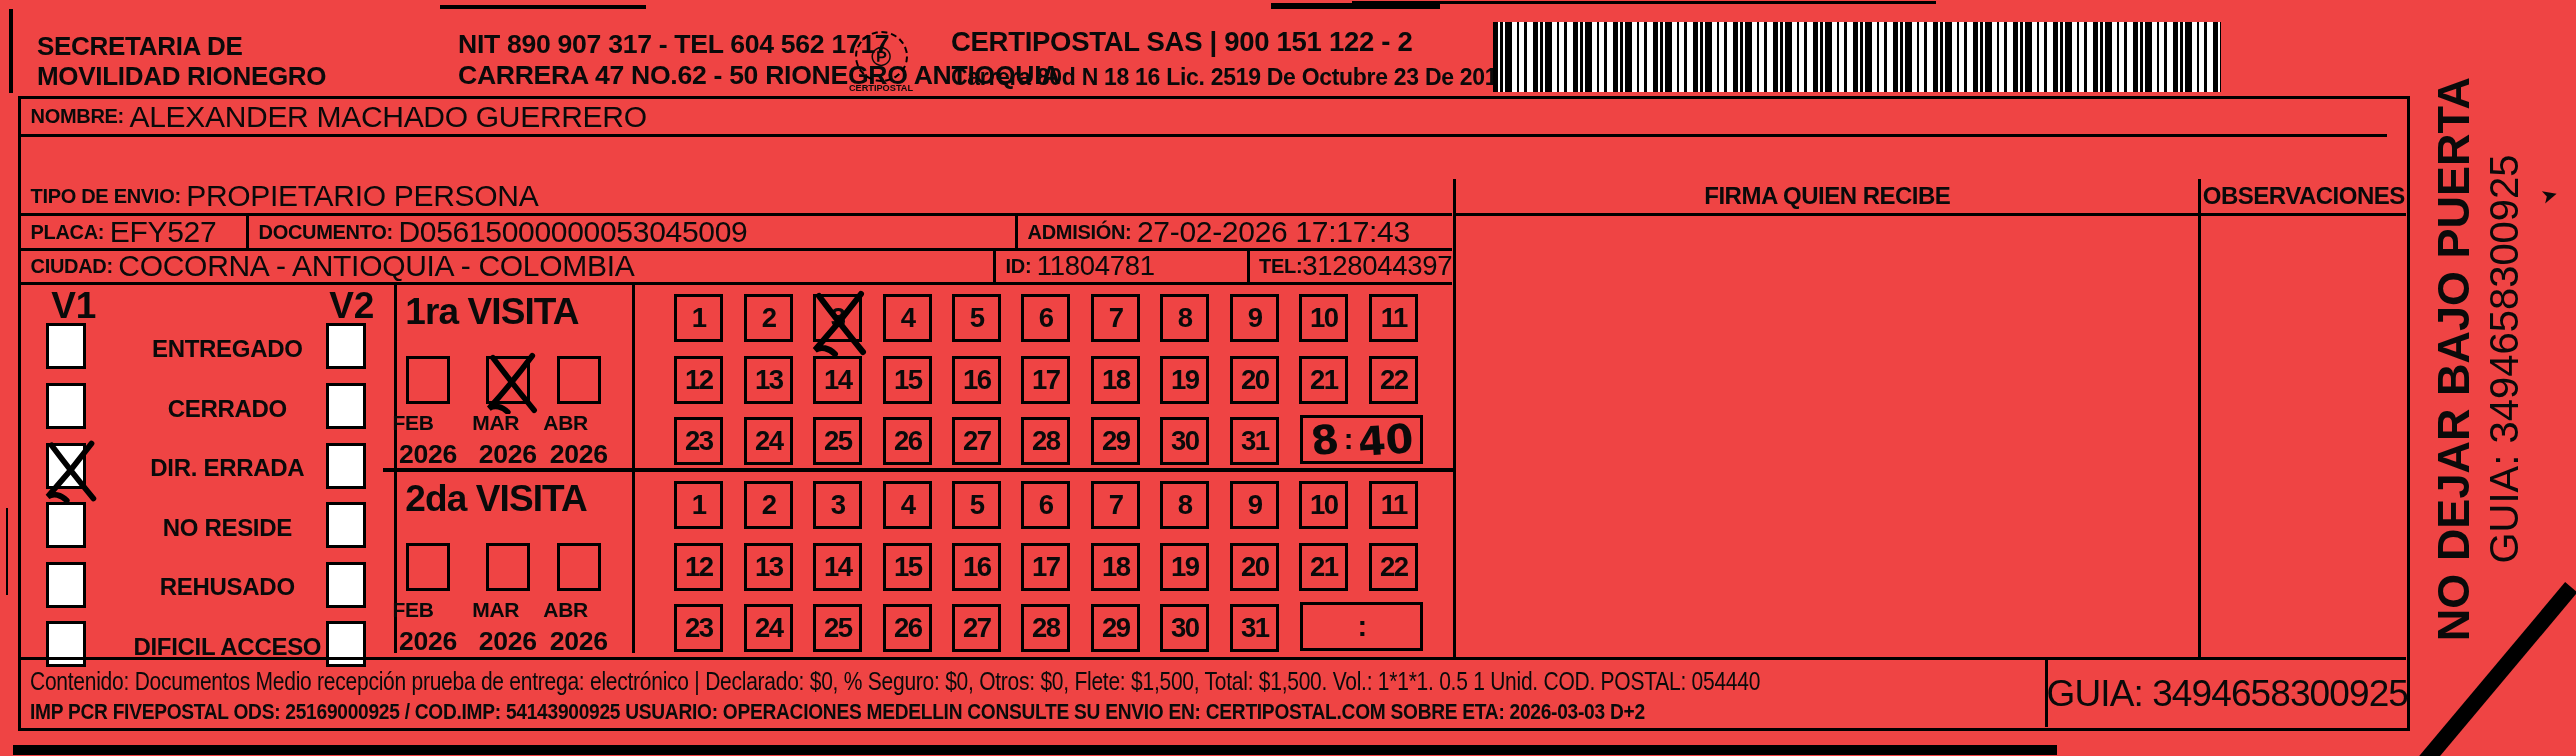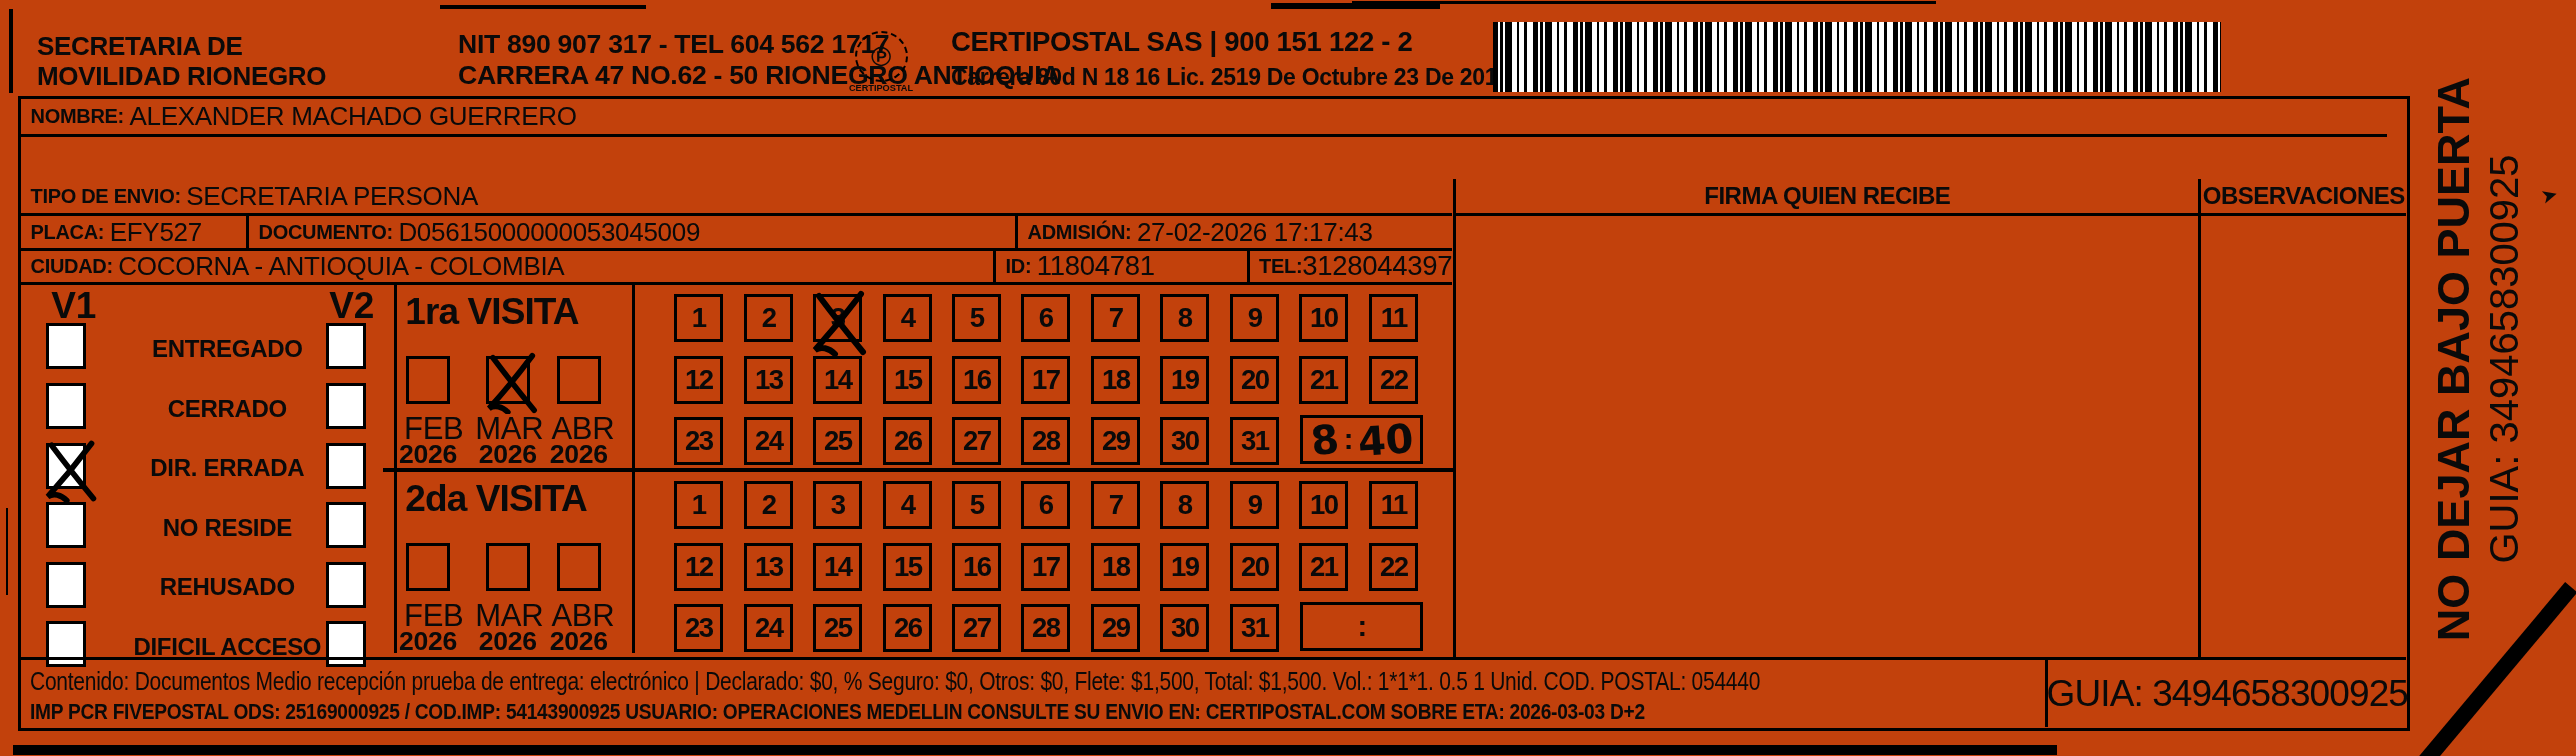"SECRETARIA DE" #page { background: #c2410c -> #ef4444 }
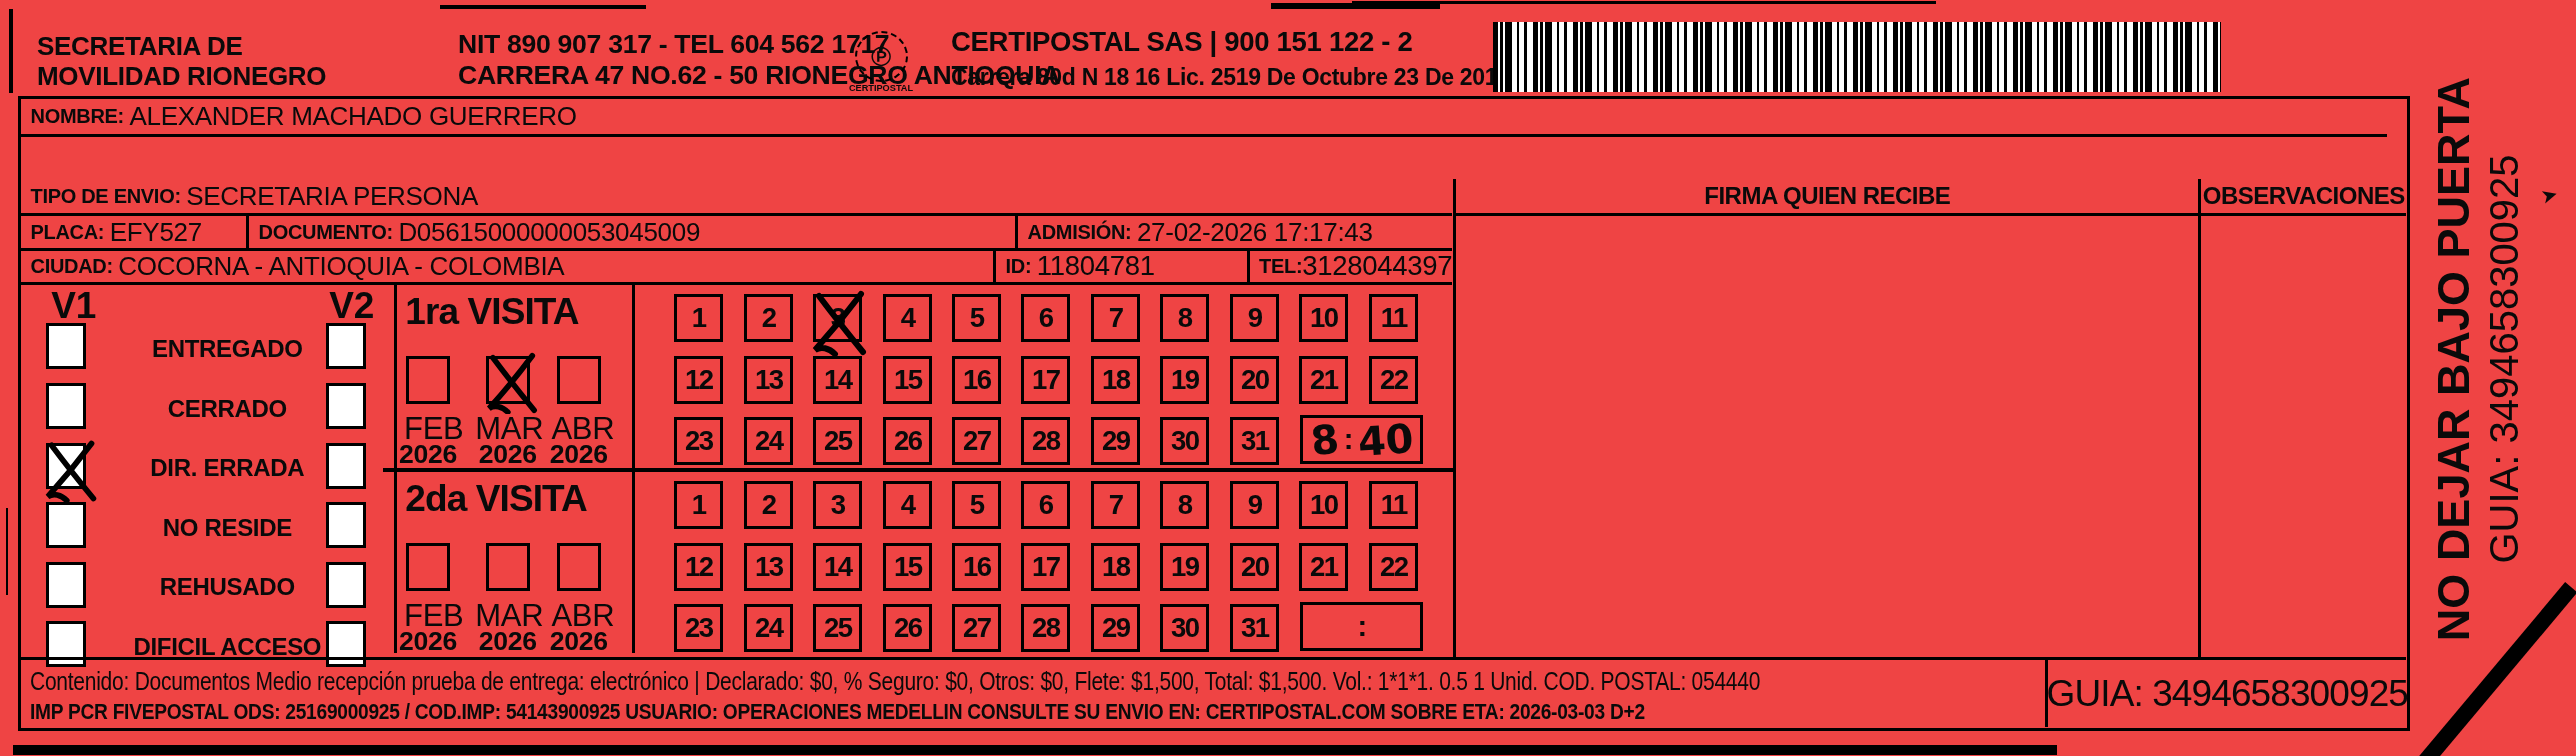"ALEXANDER MACHADO GUERRERO" .fvalue { font-size: 26px -> 30px }
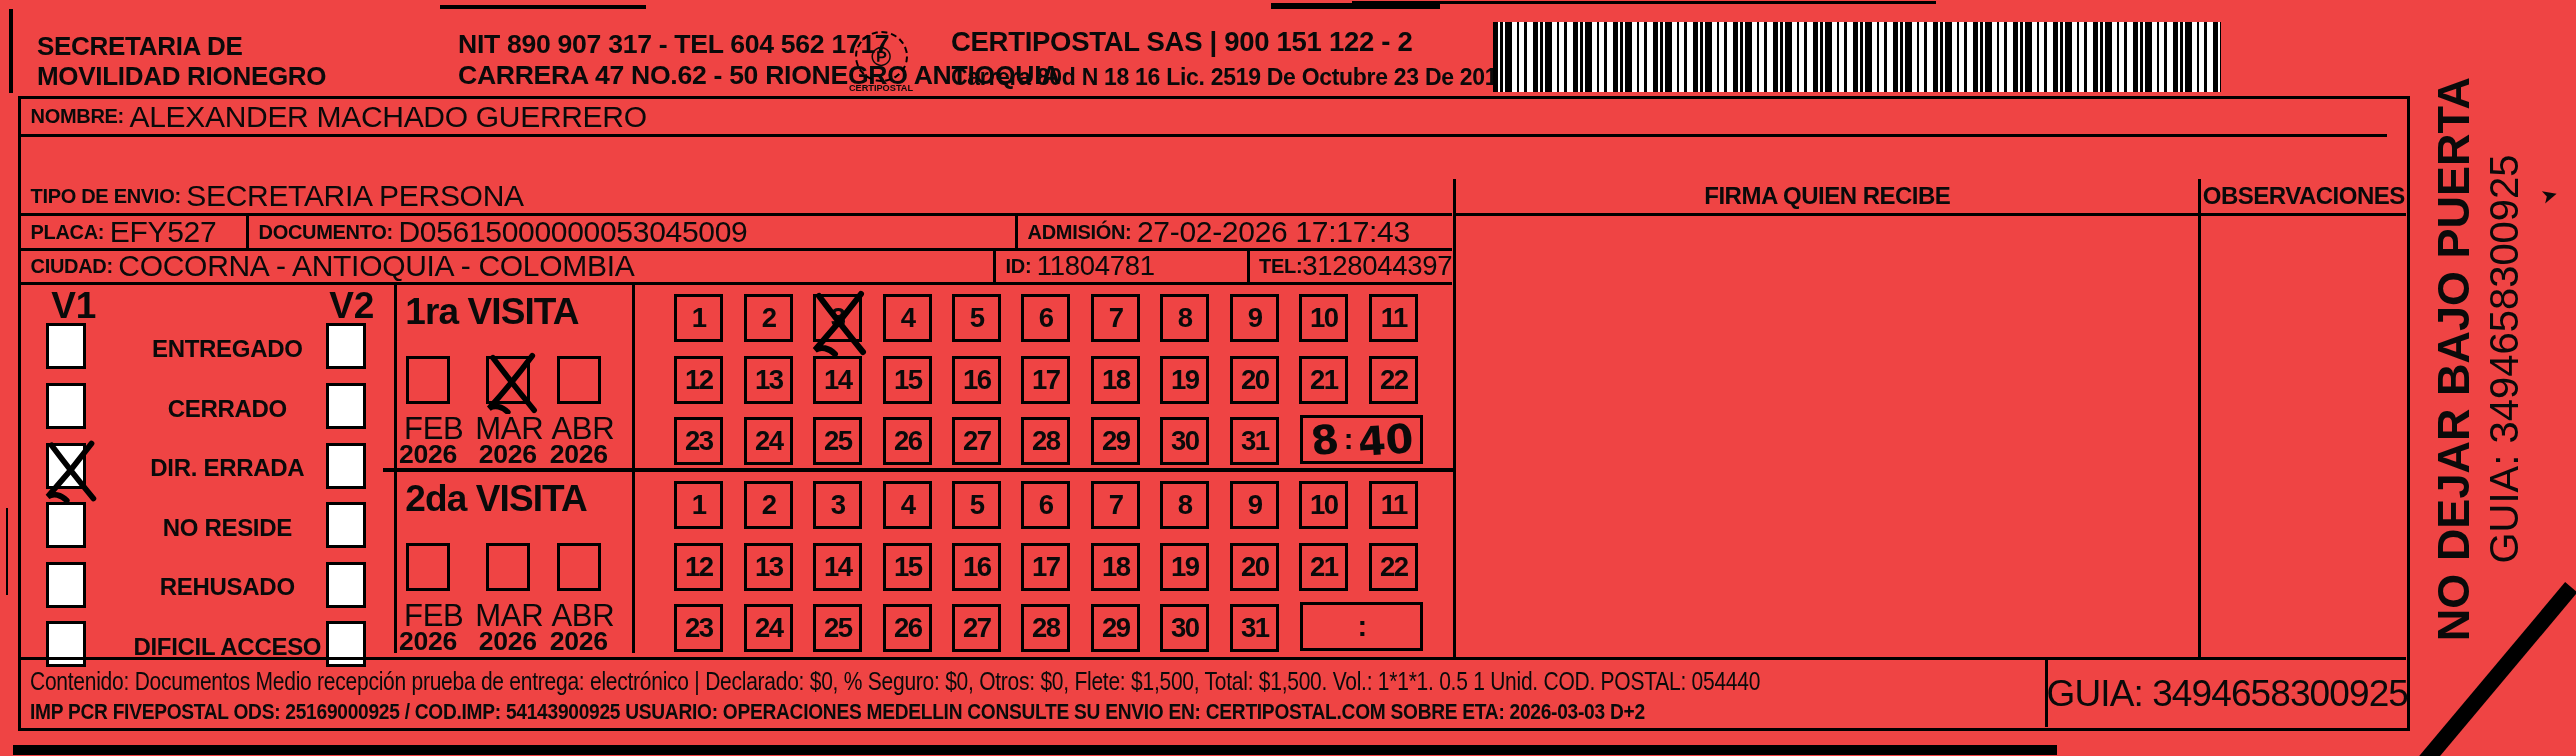"SECRETARIA PERSONA" span.fvalue { text: SECRETARIA -> PROPIETARIO }
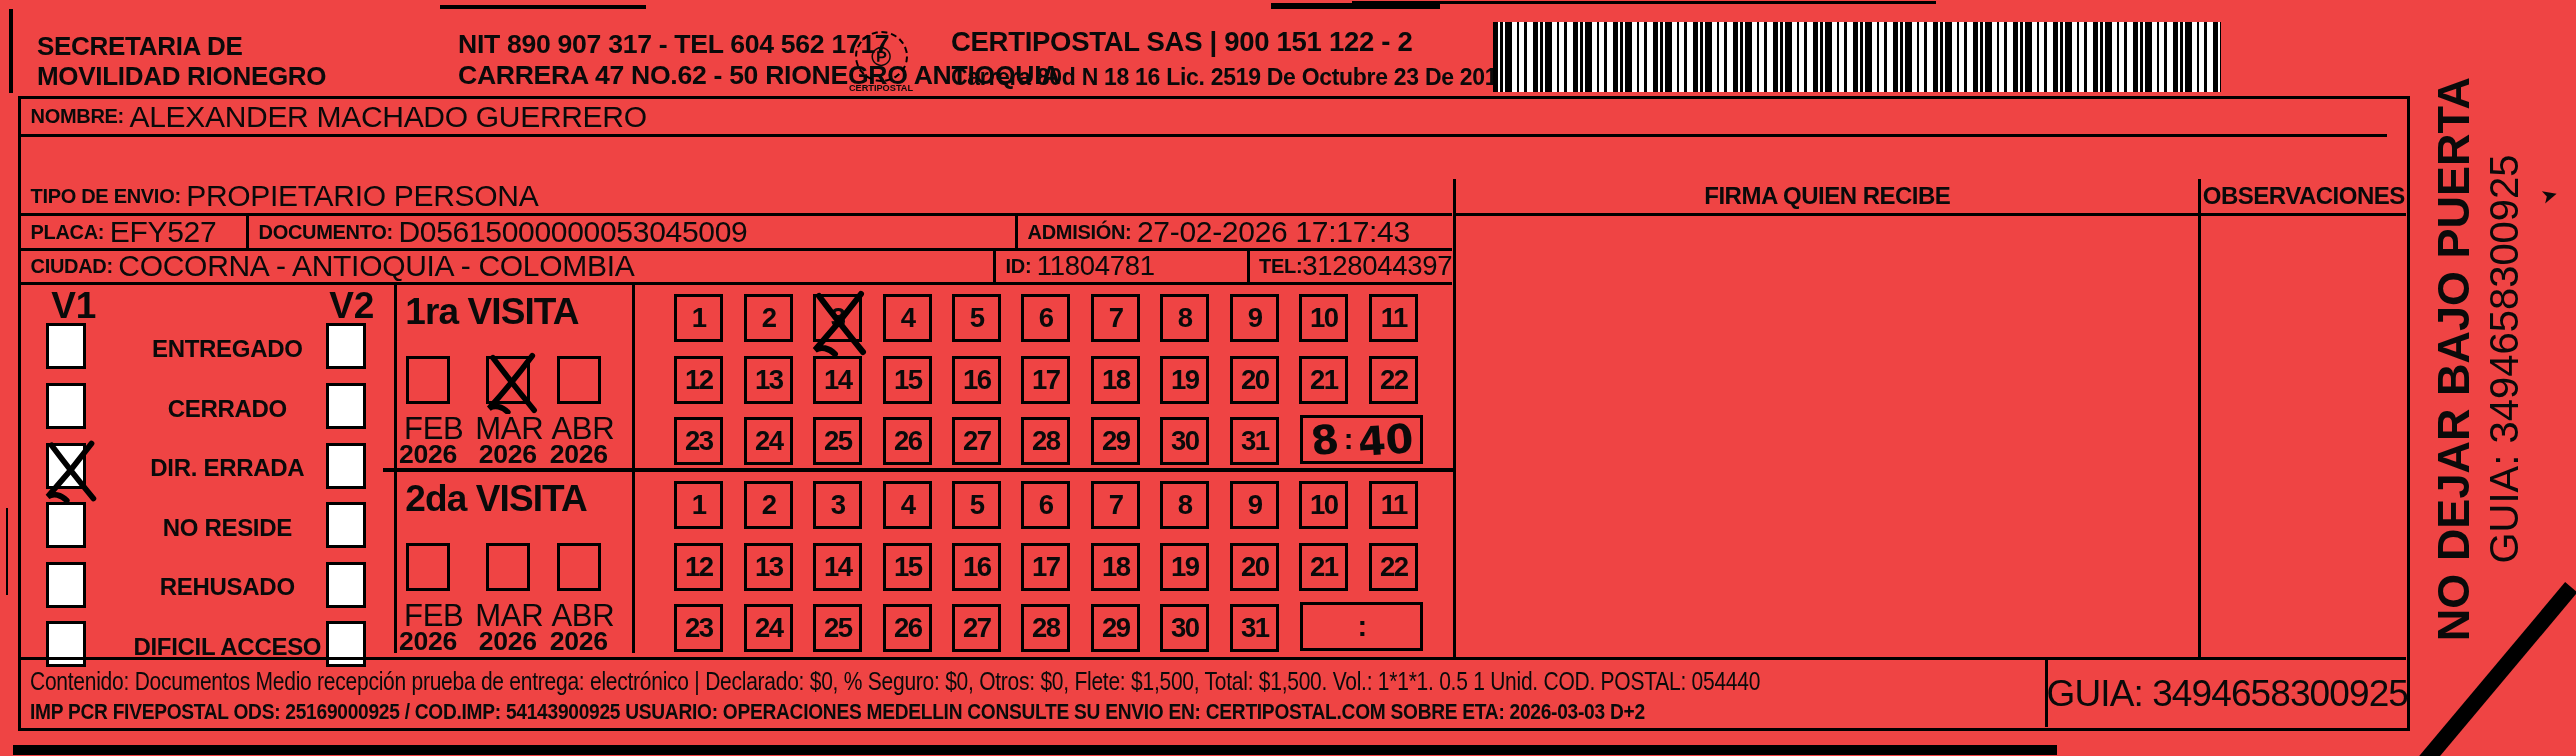"FEB" .month-abbr { font-size: 31px -> 21px; font-weight: 400 -> 700; text-align: right -> left }
